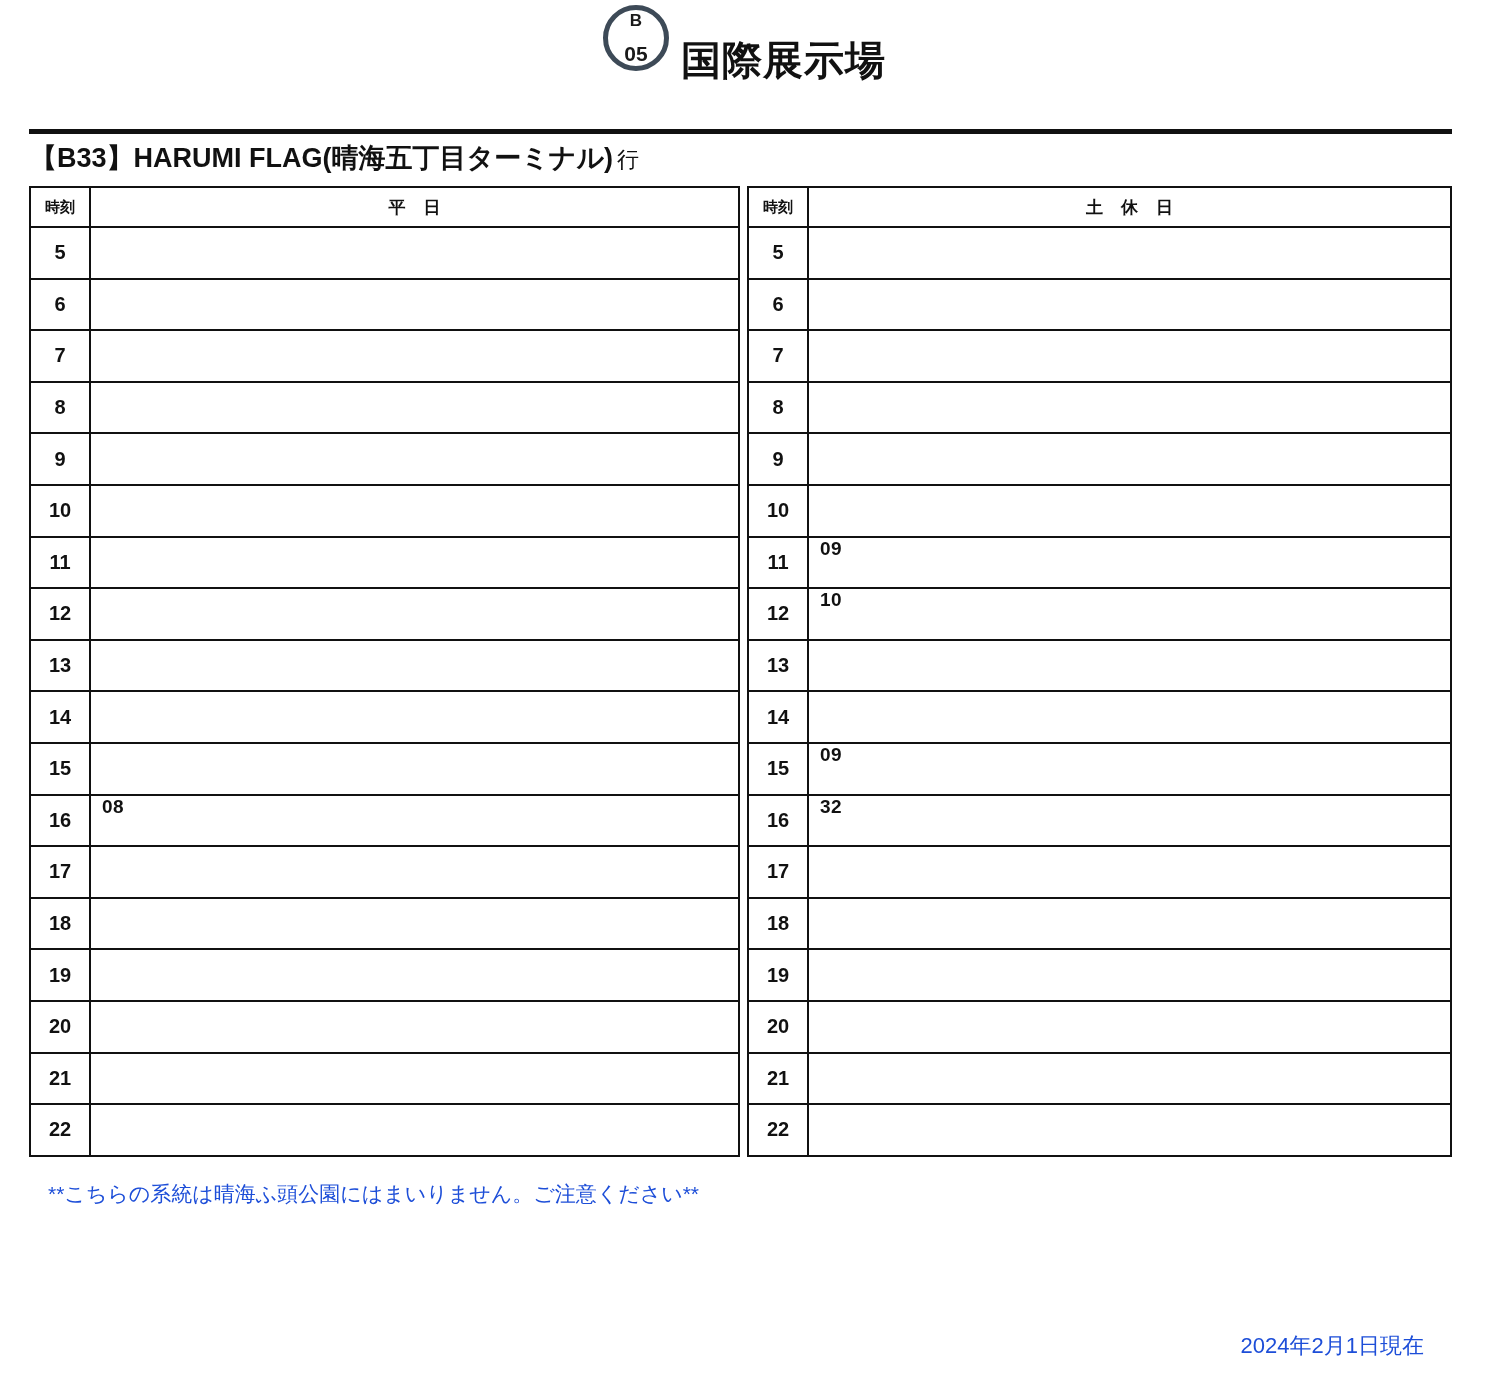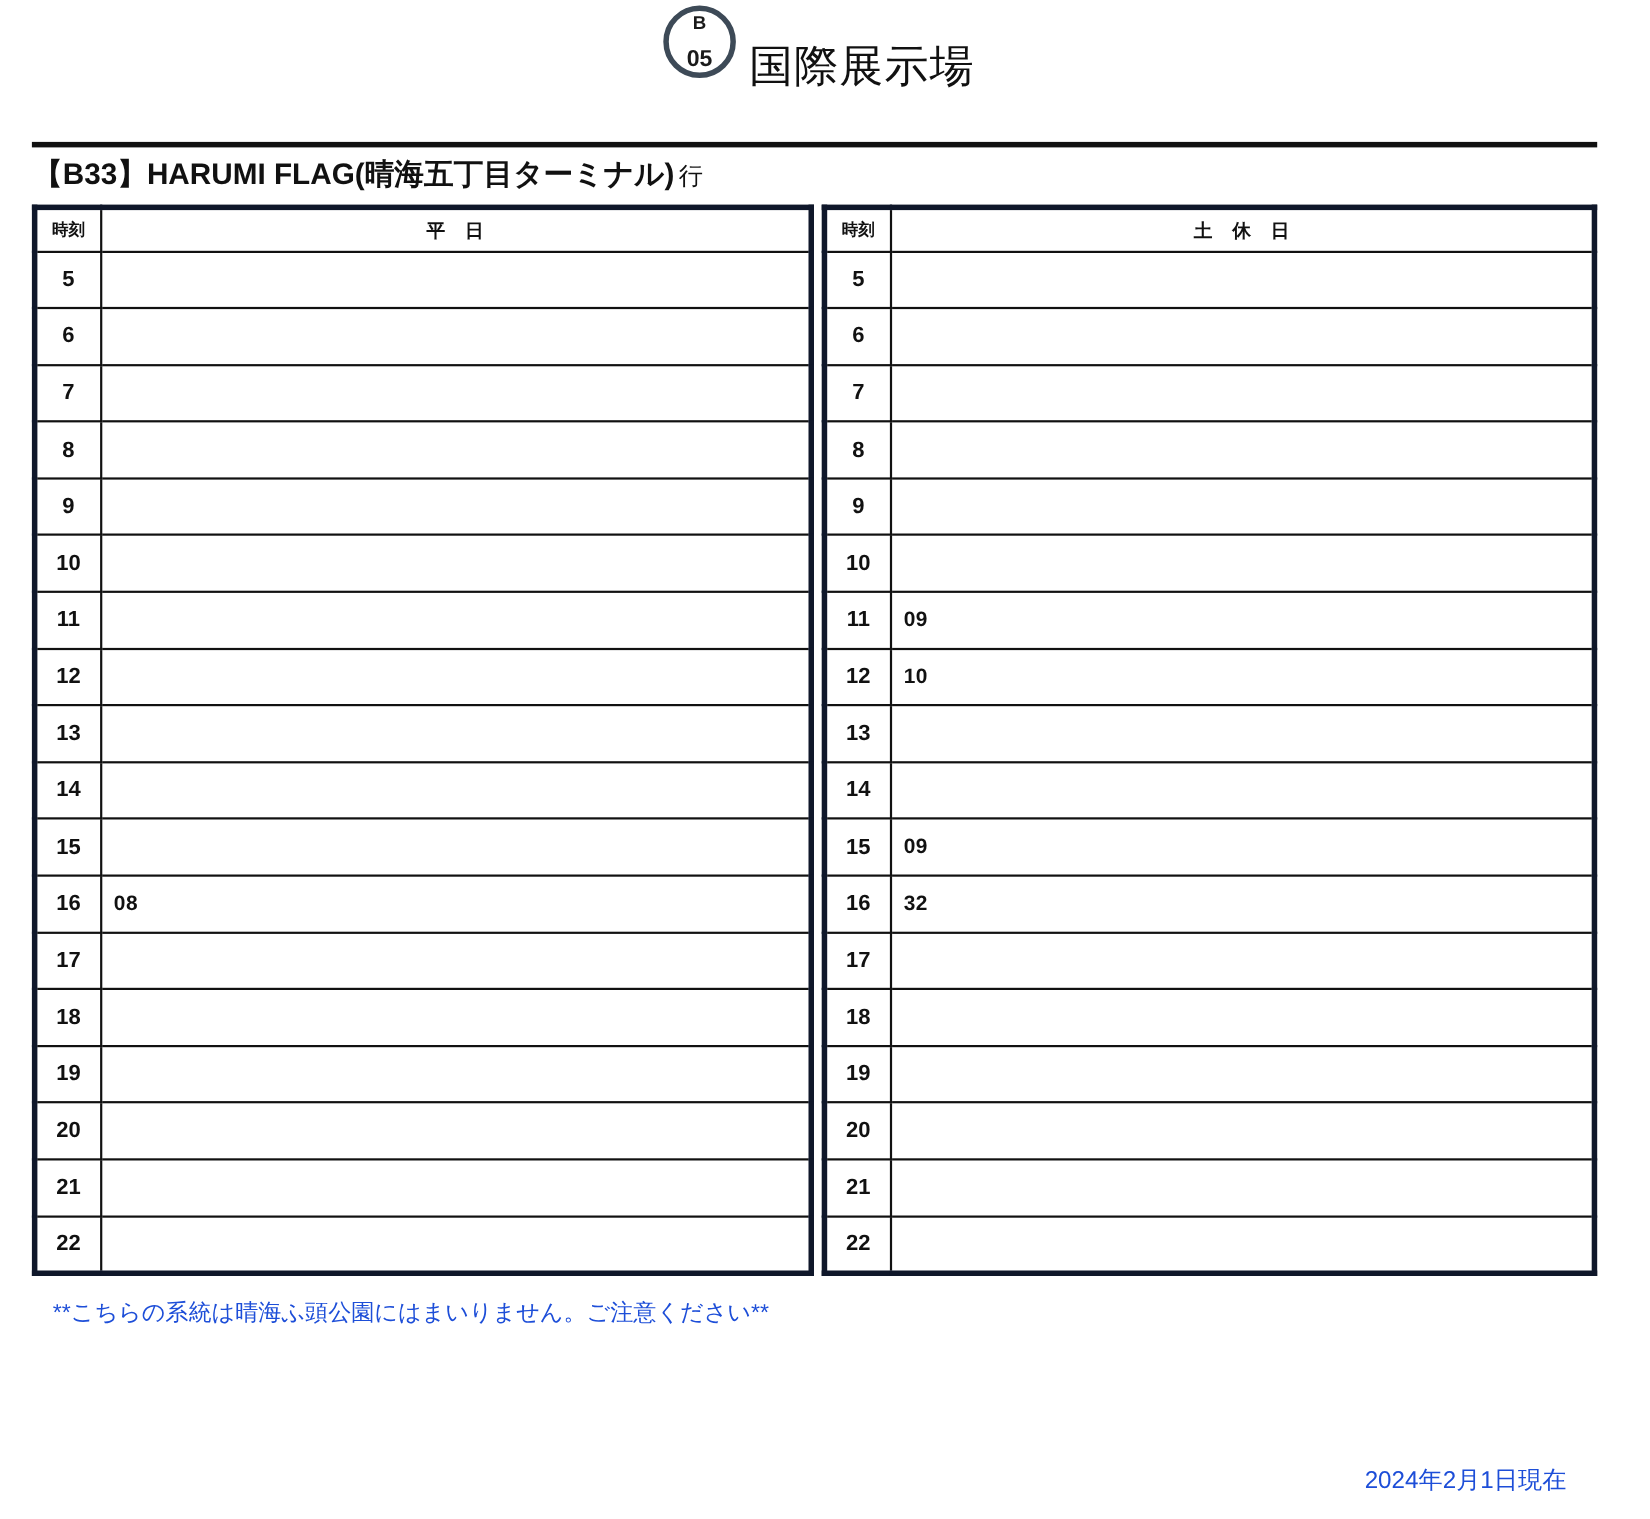"国際展示場" .station-name { font-weight: normal -> bold }
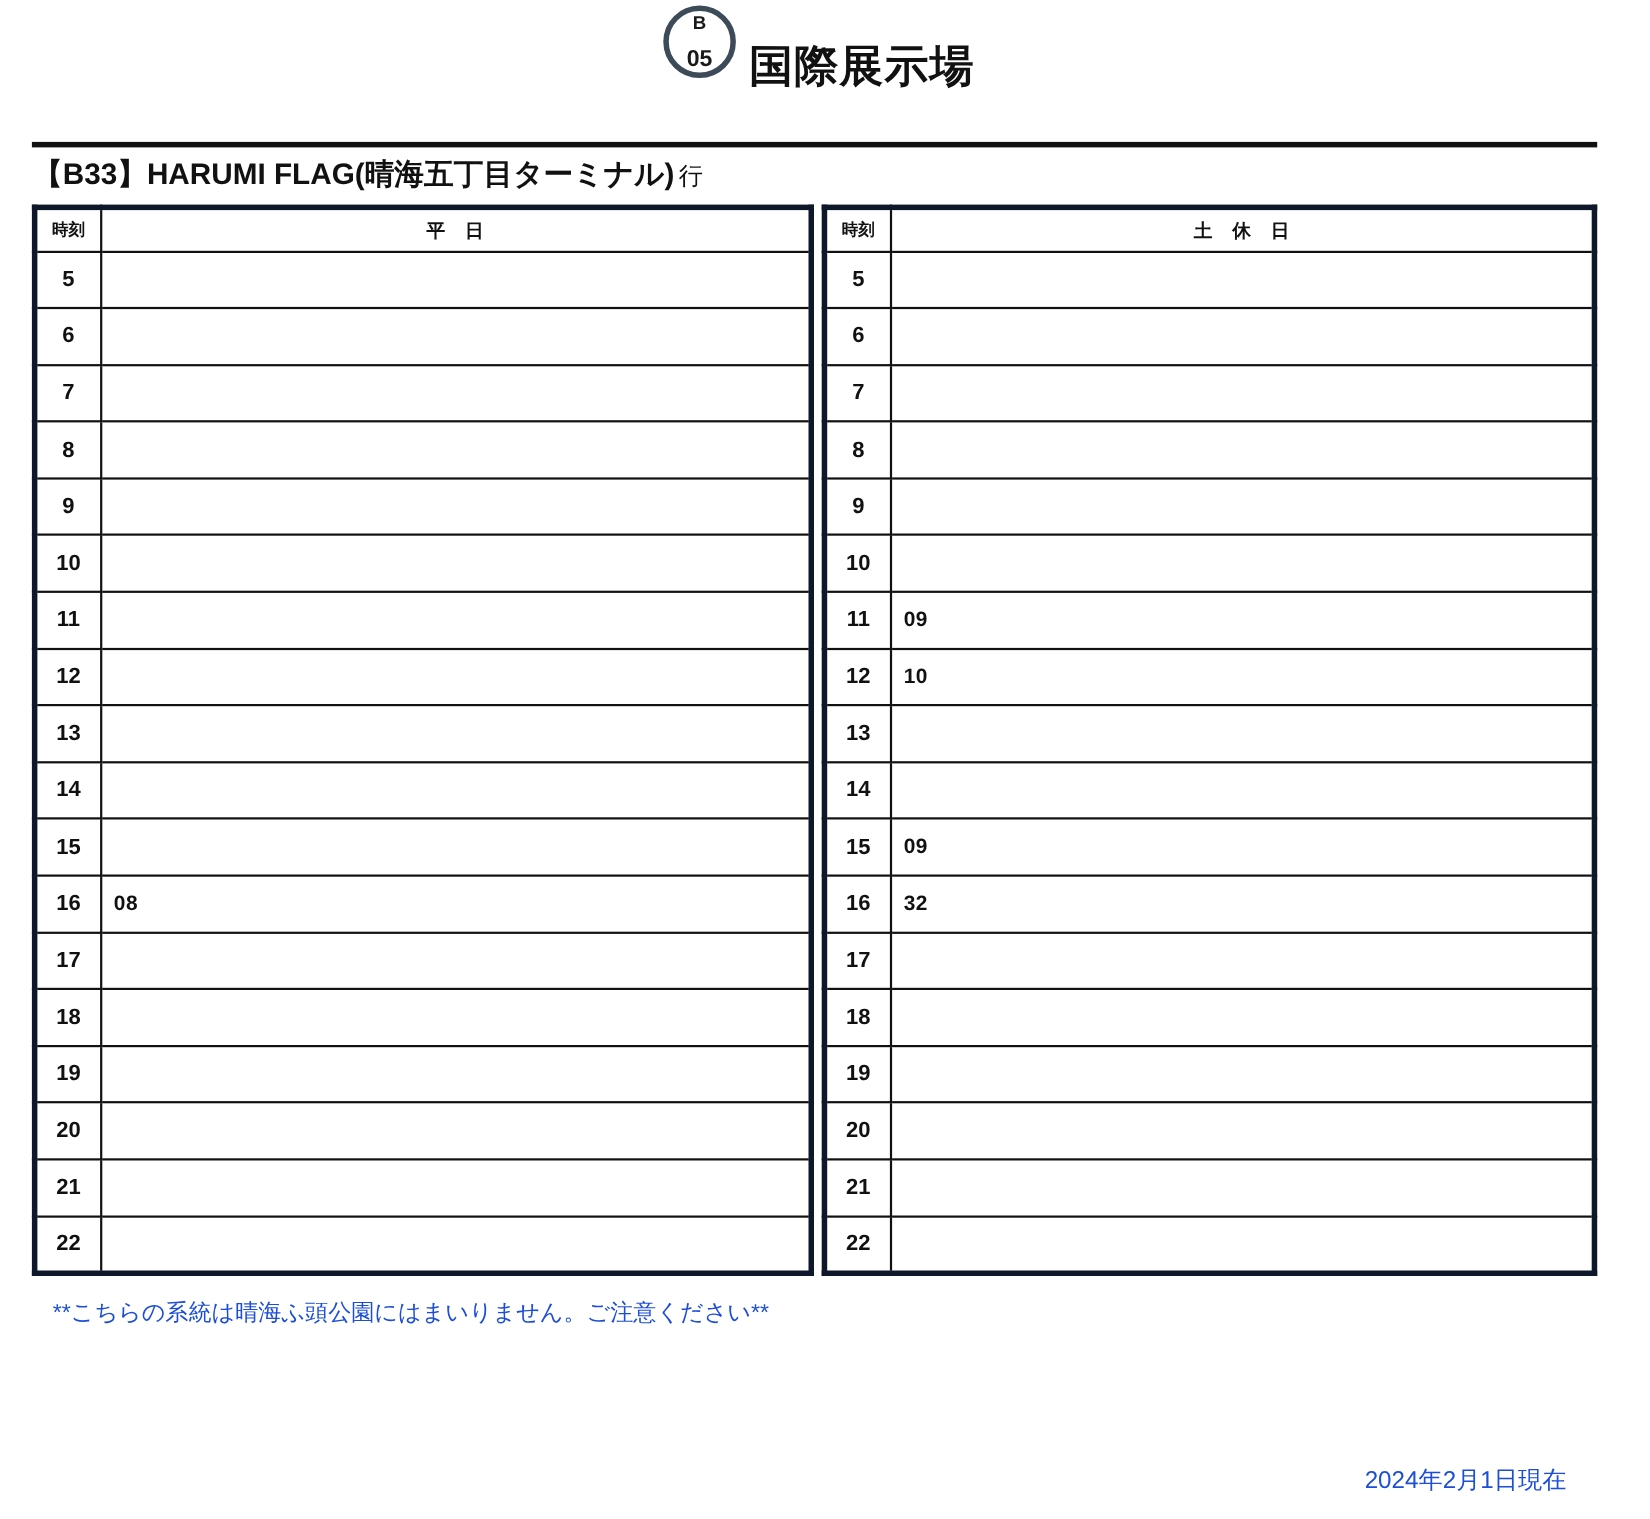"時刻" table.tt { border: 5px solid #0f172a -> 1px solid #0f172a }
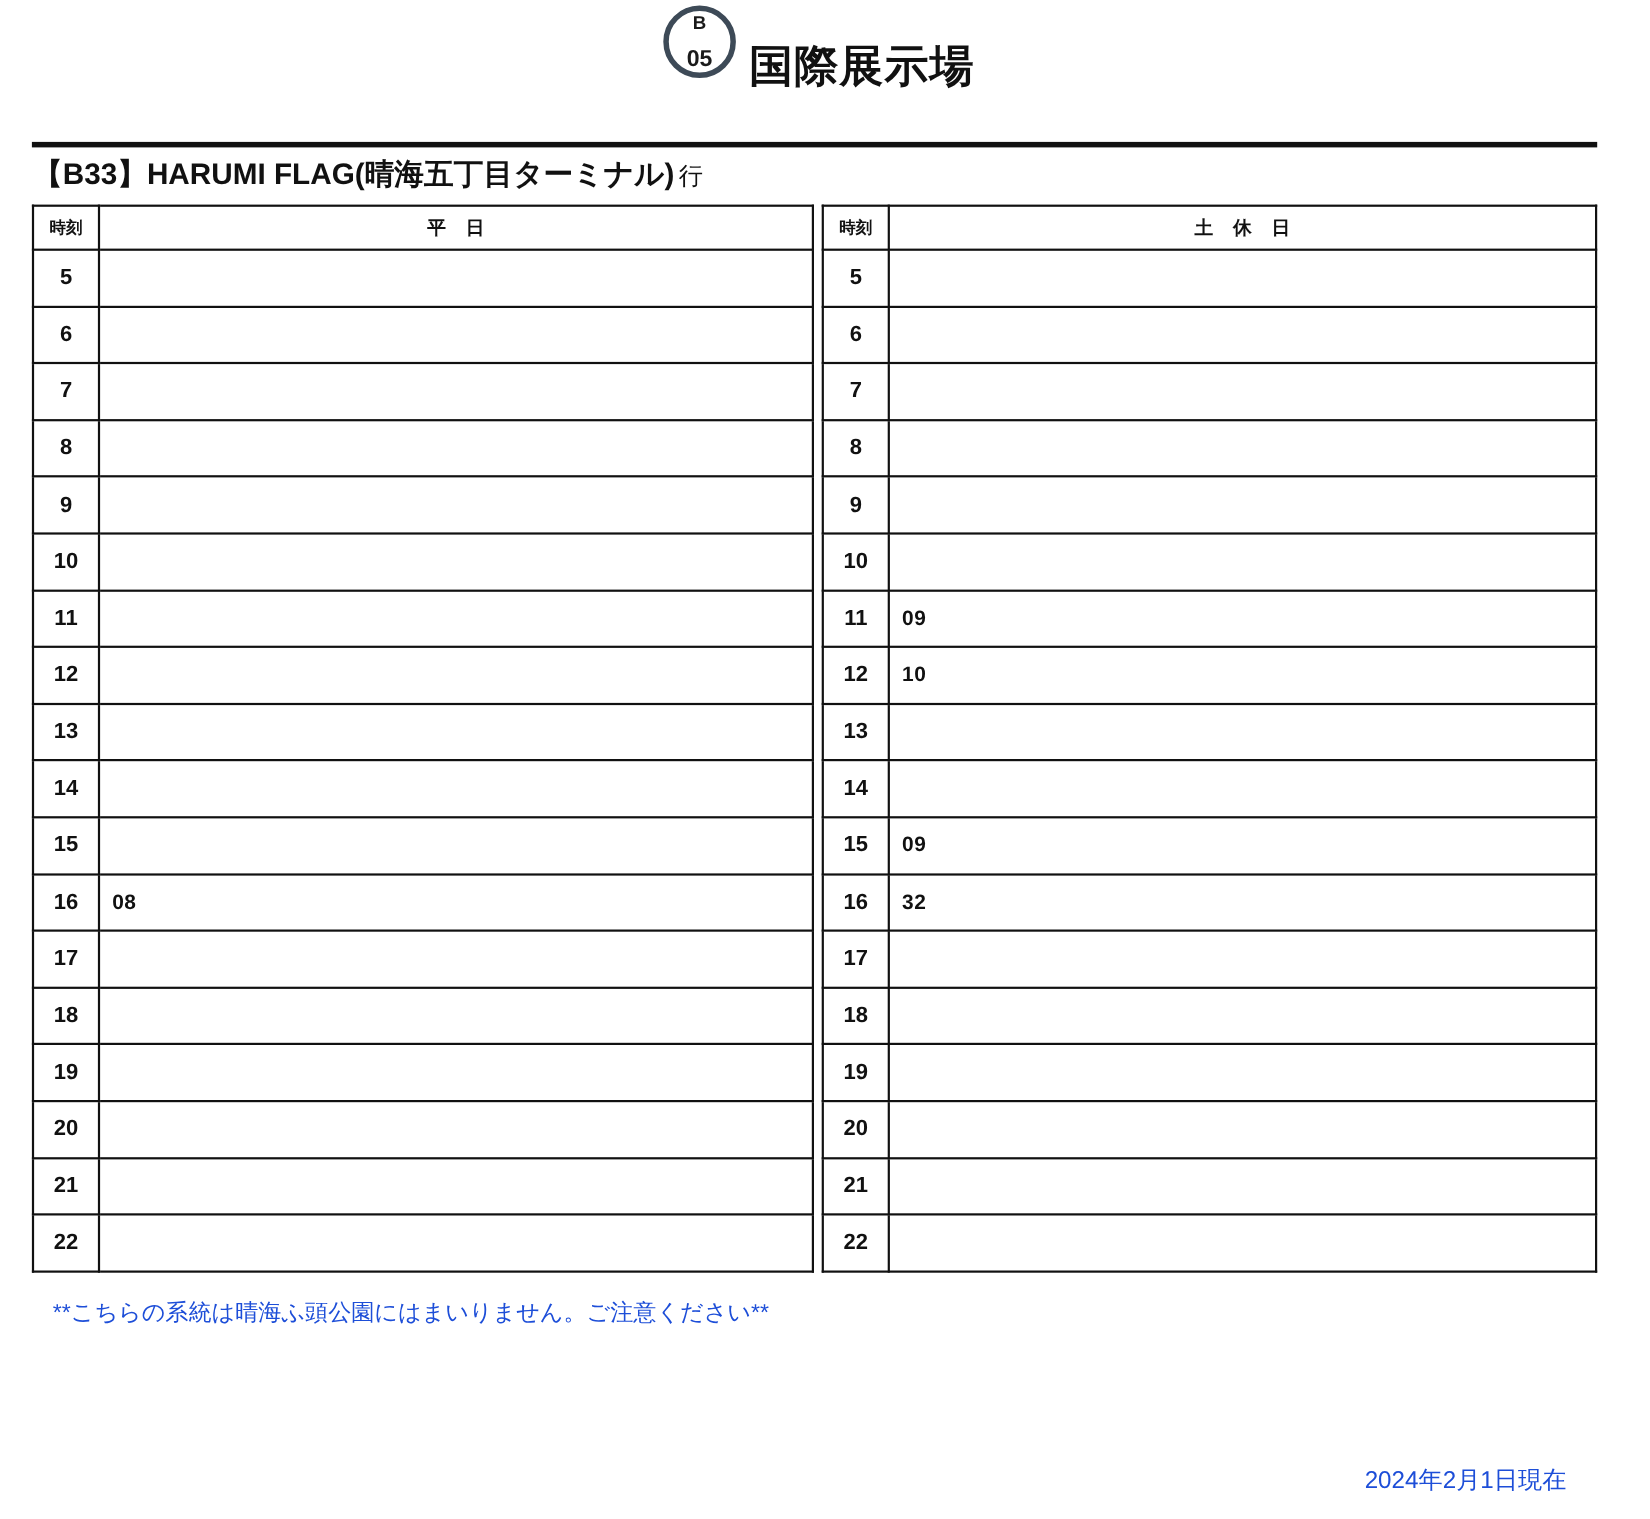"09" table.tt td.mins { padding-top: 14px -> 0 }
